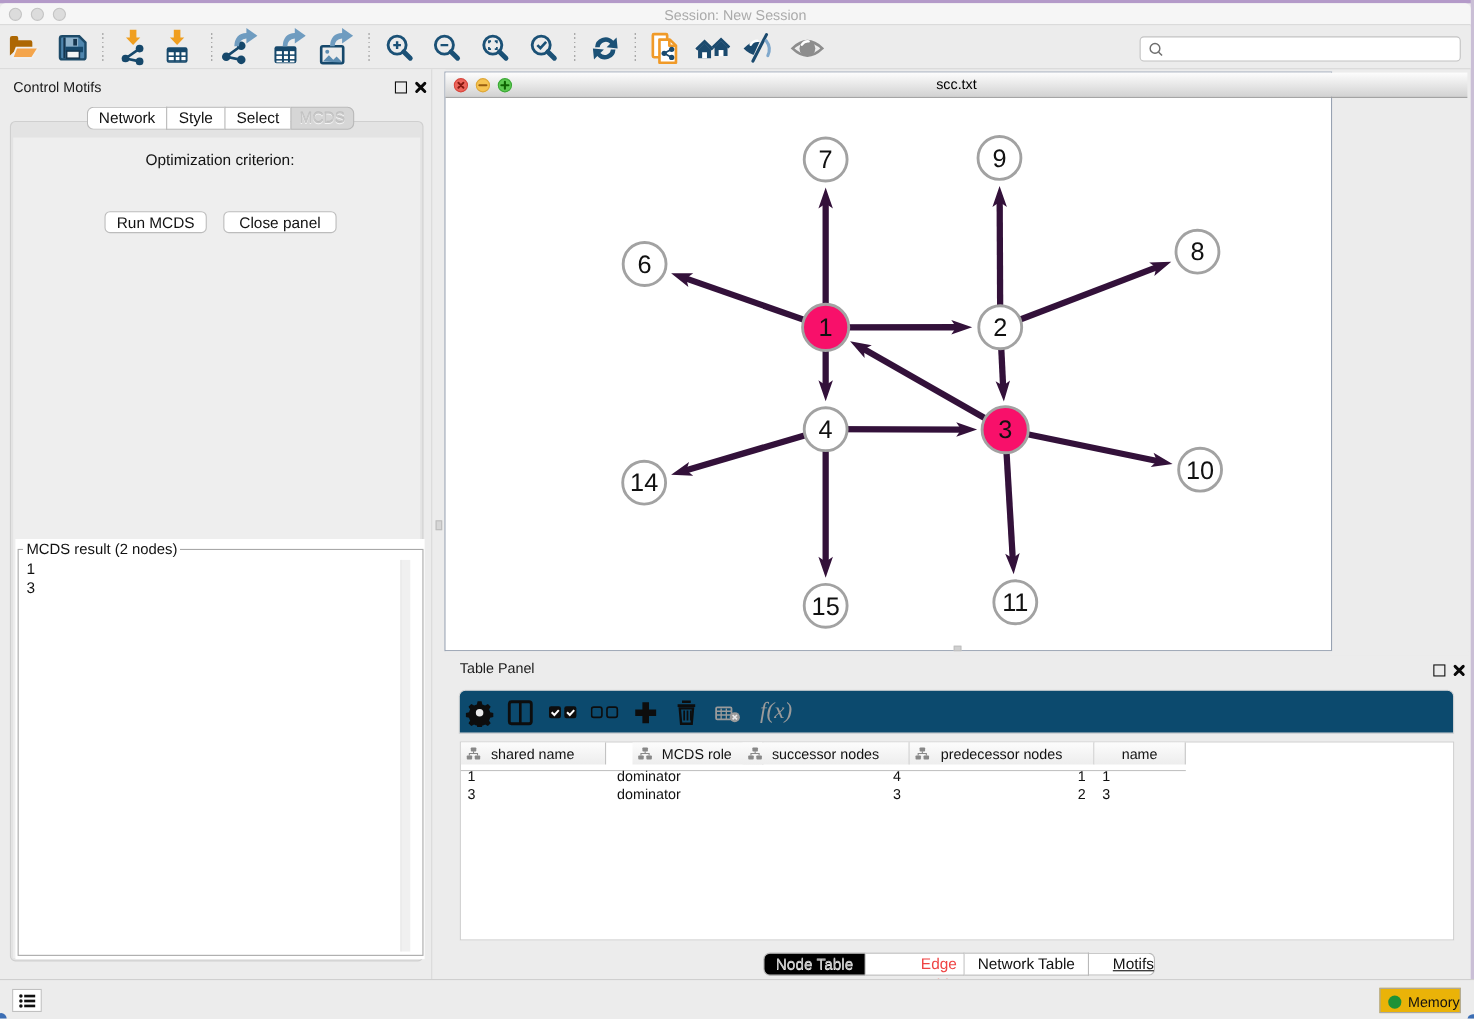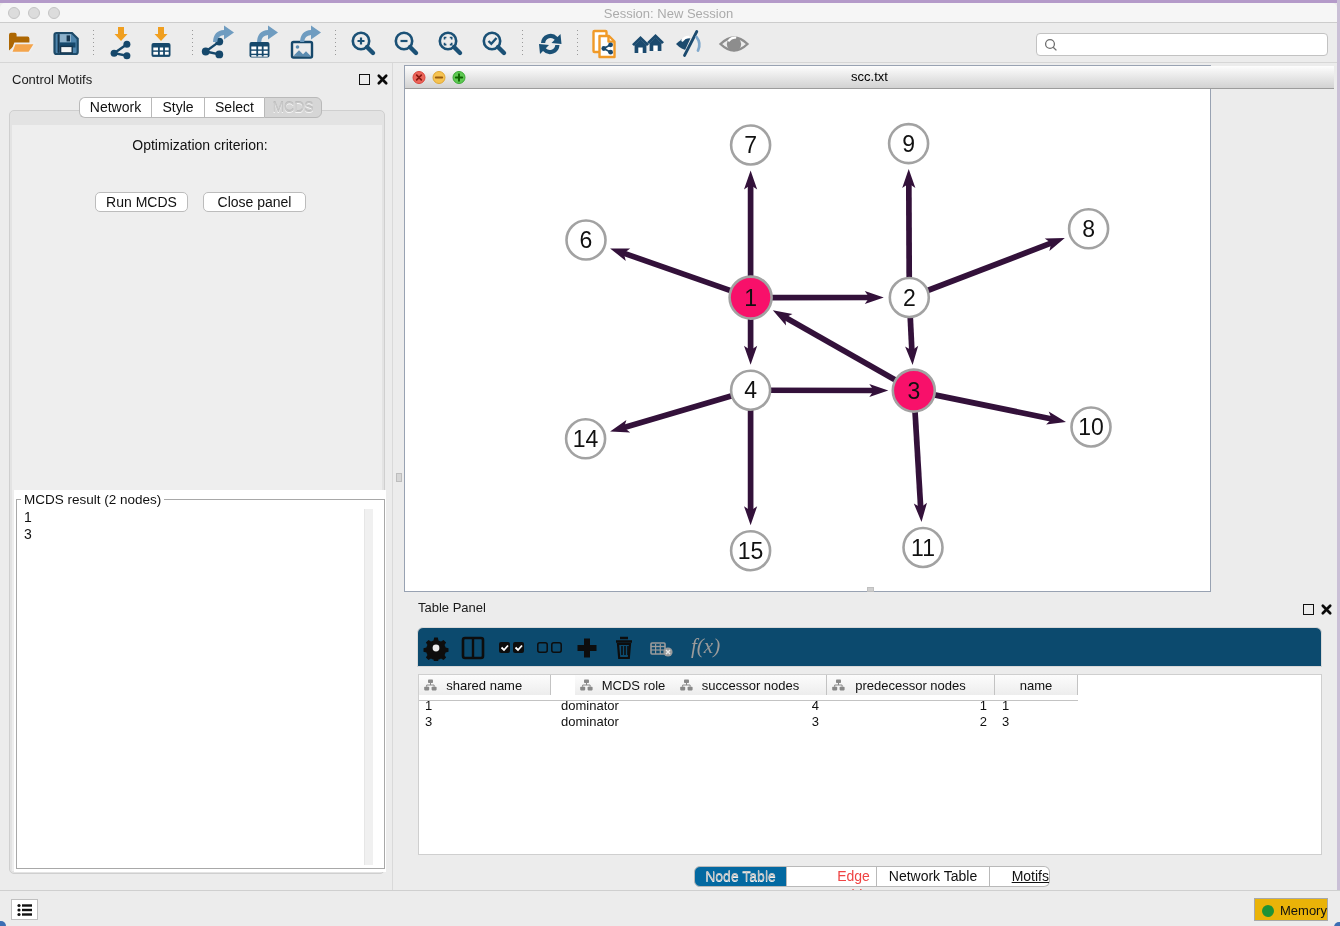"Node Table" div { background: #0369a1 -> #000000 }
